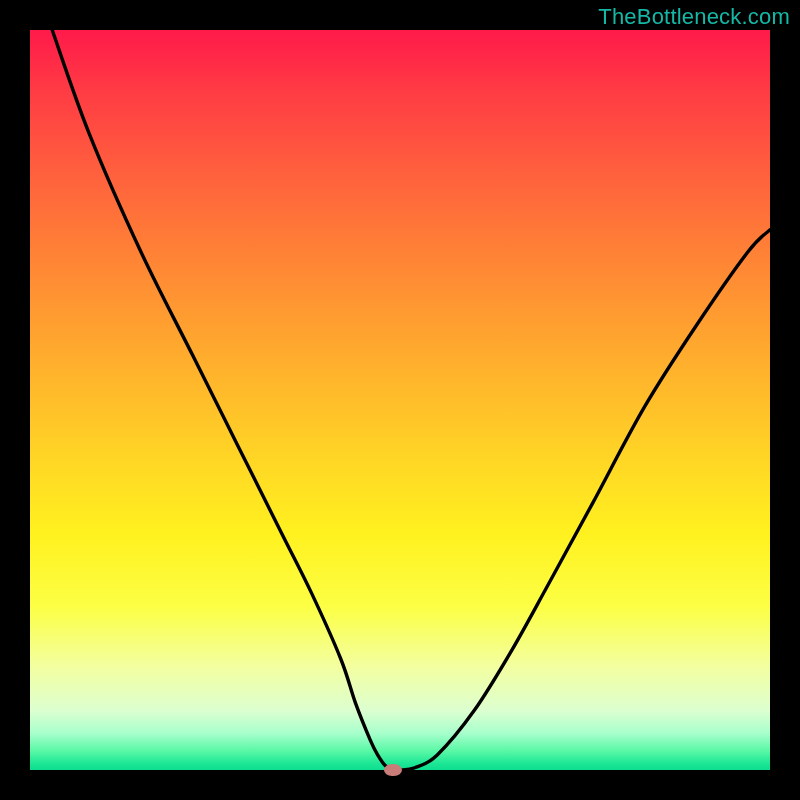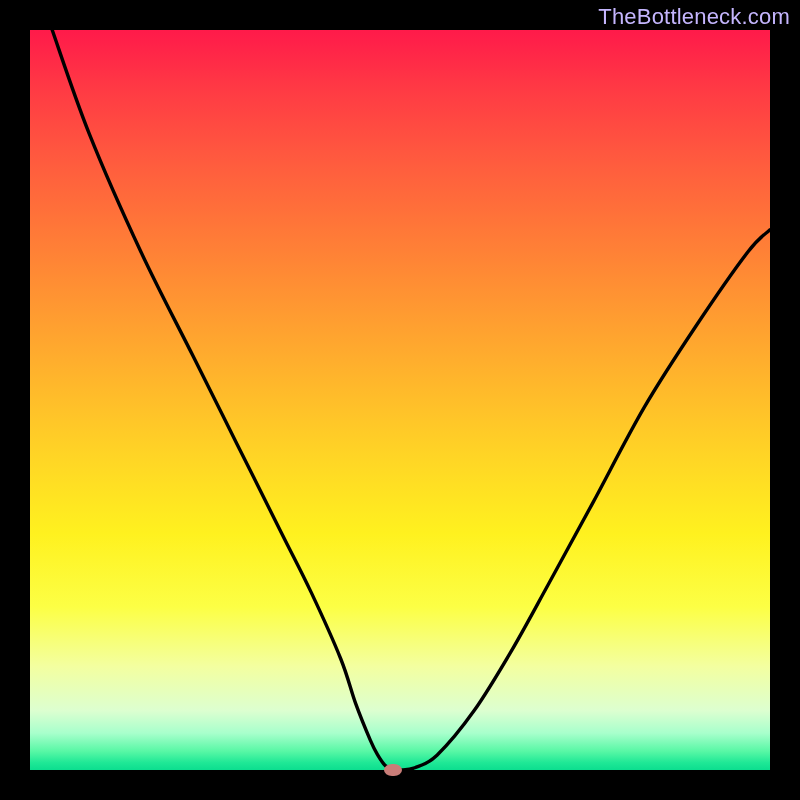"TheBottleneck.com" .watermark { color: #c4b5fd -> #14b8a6 }
